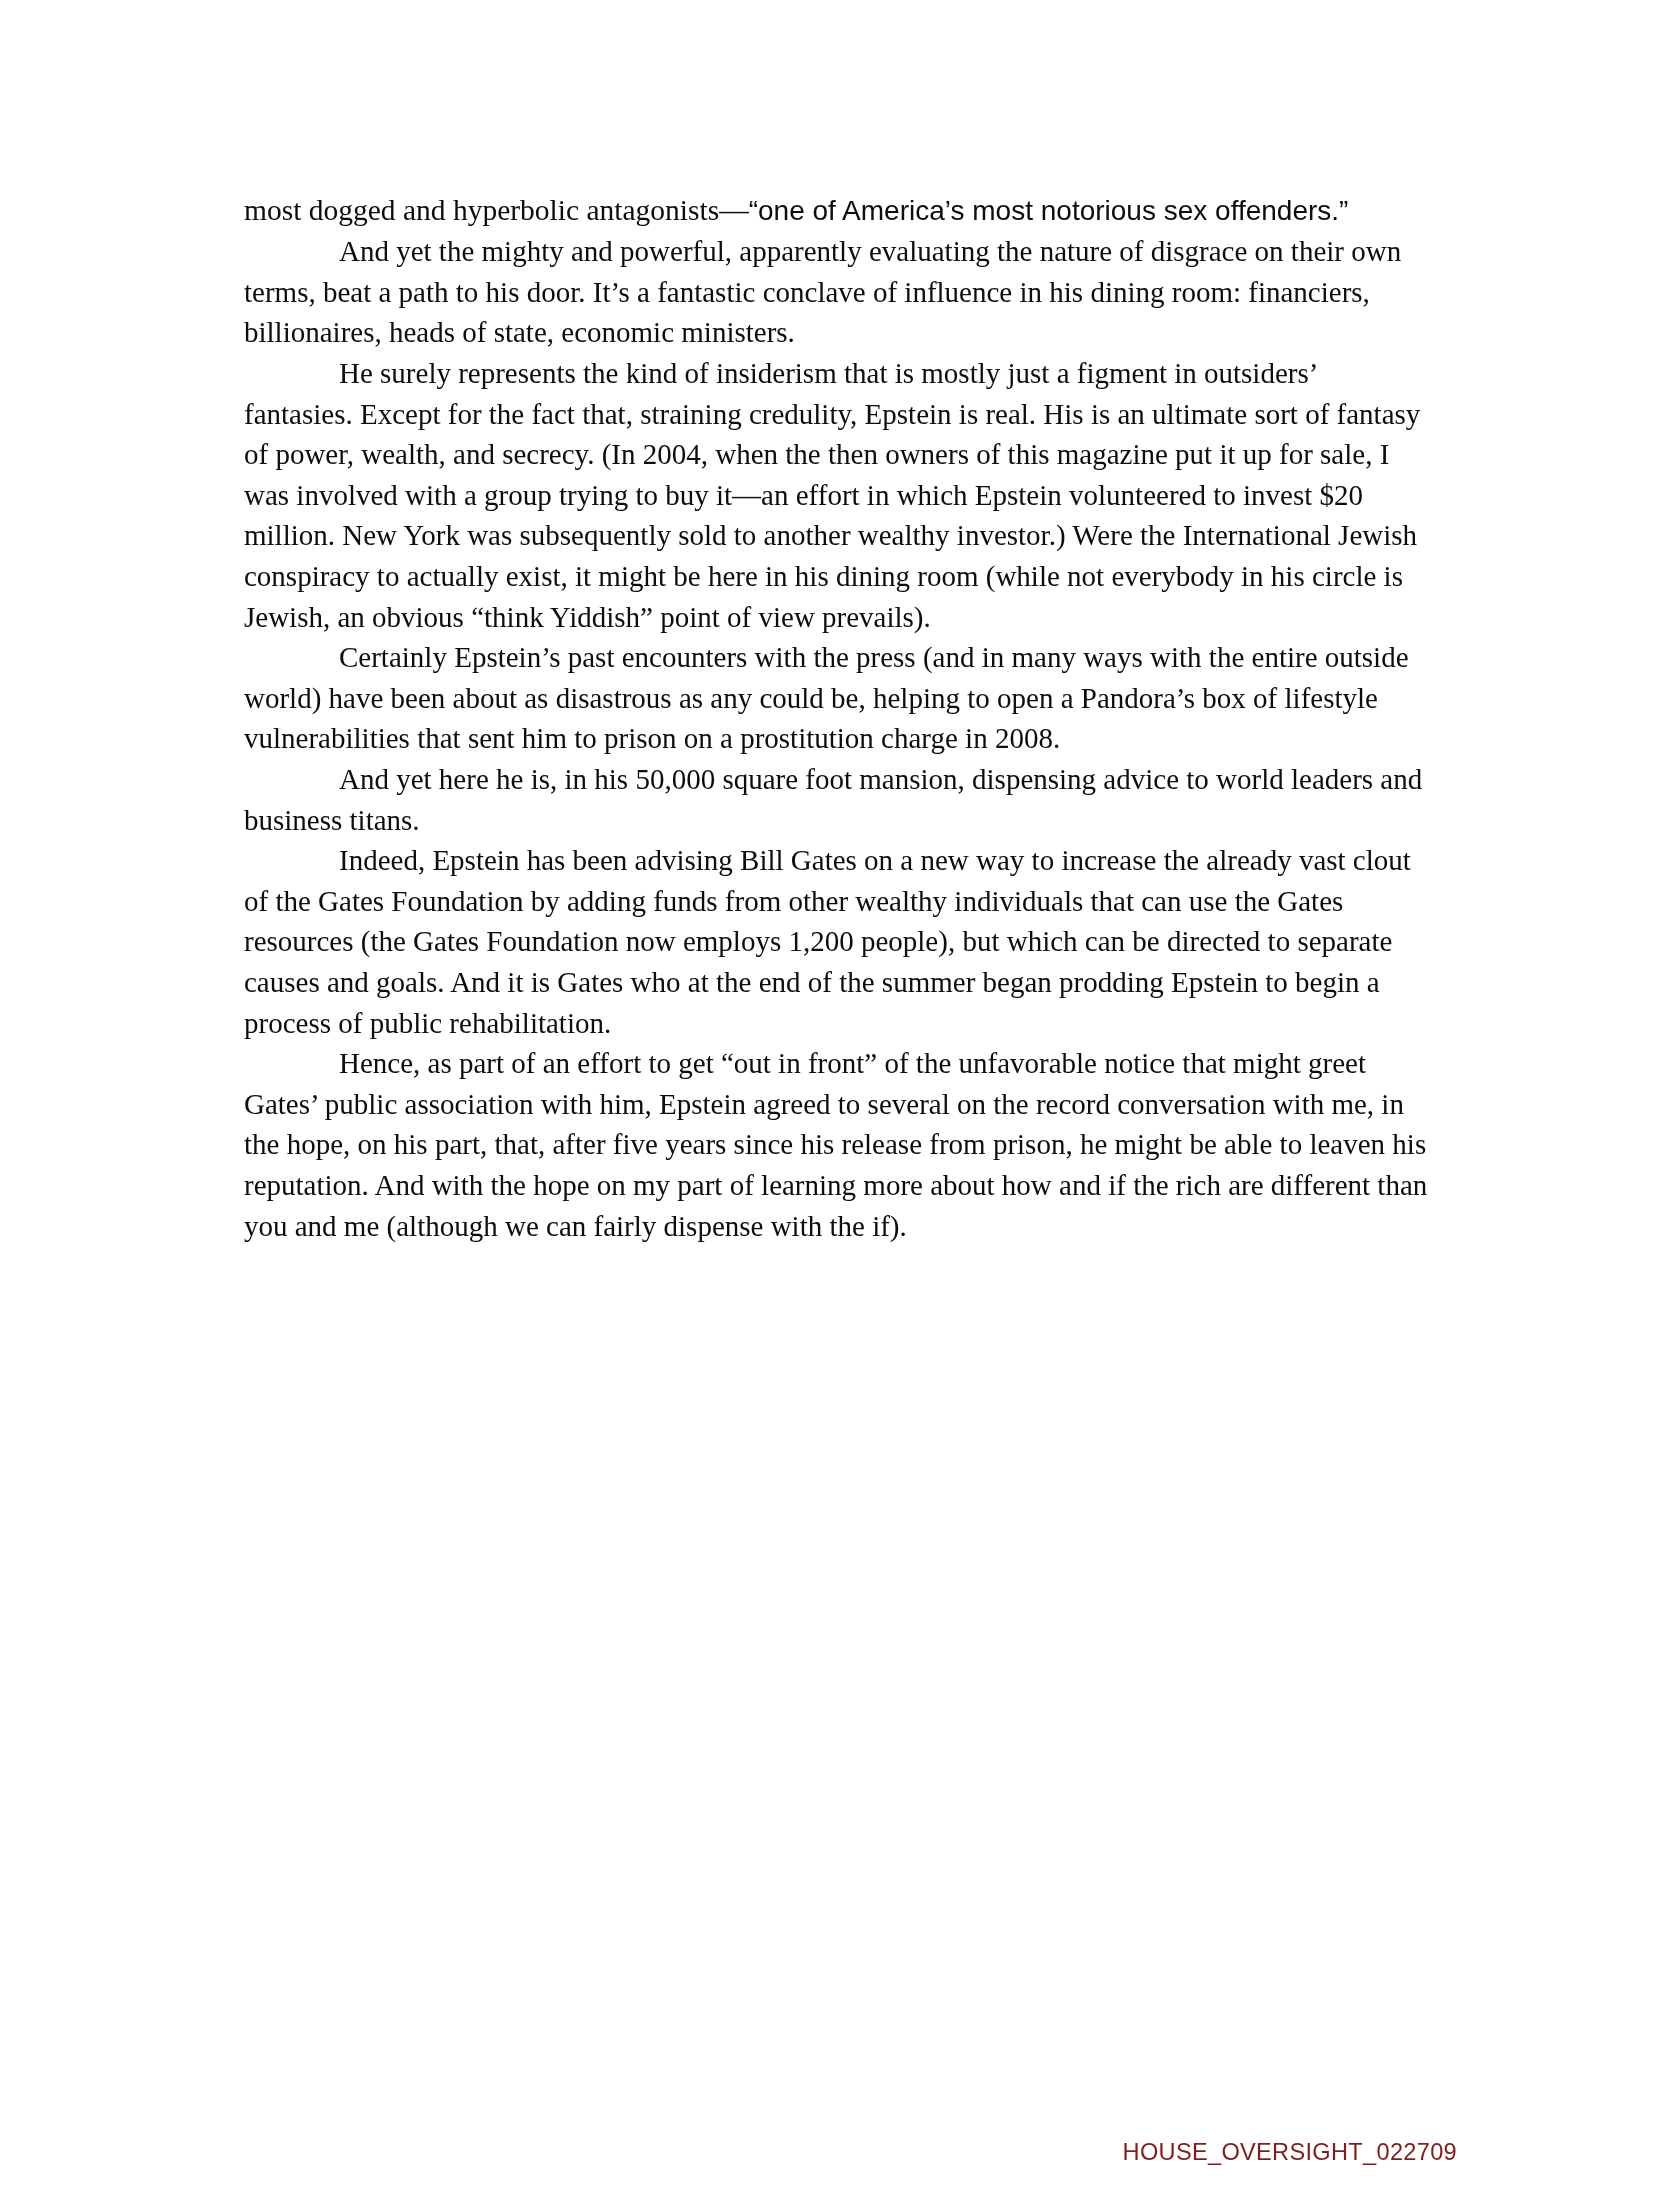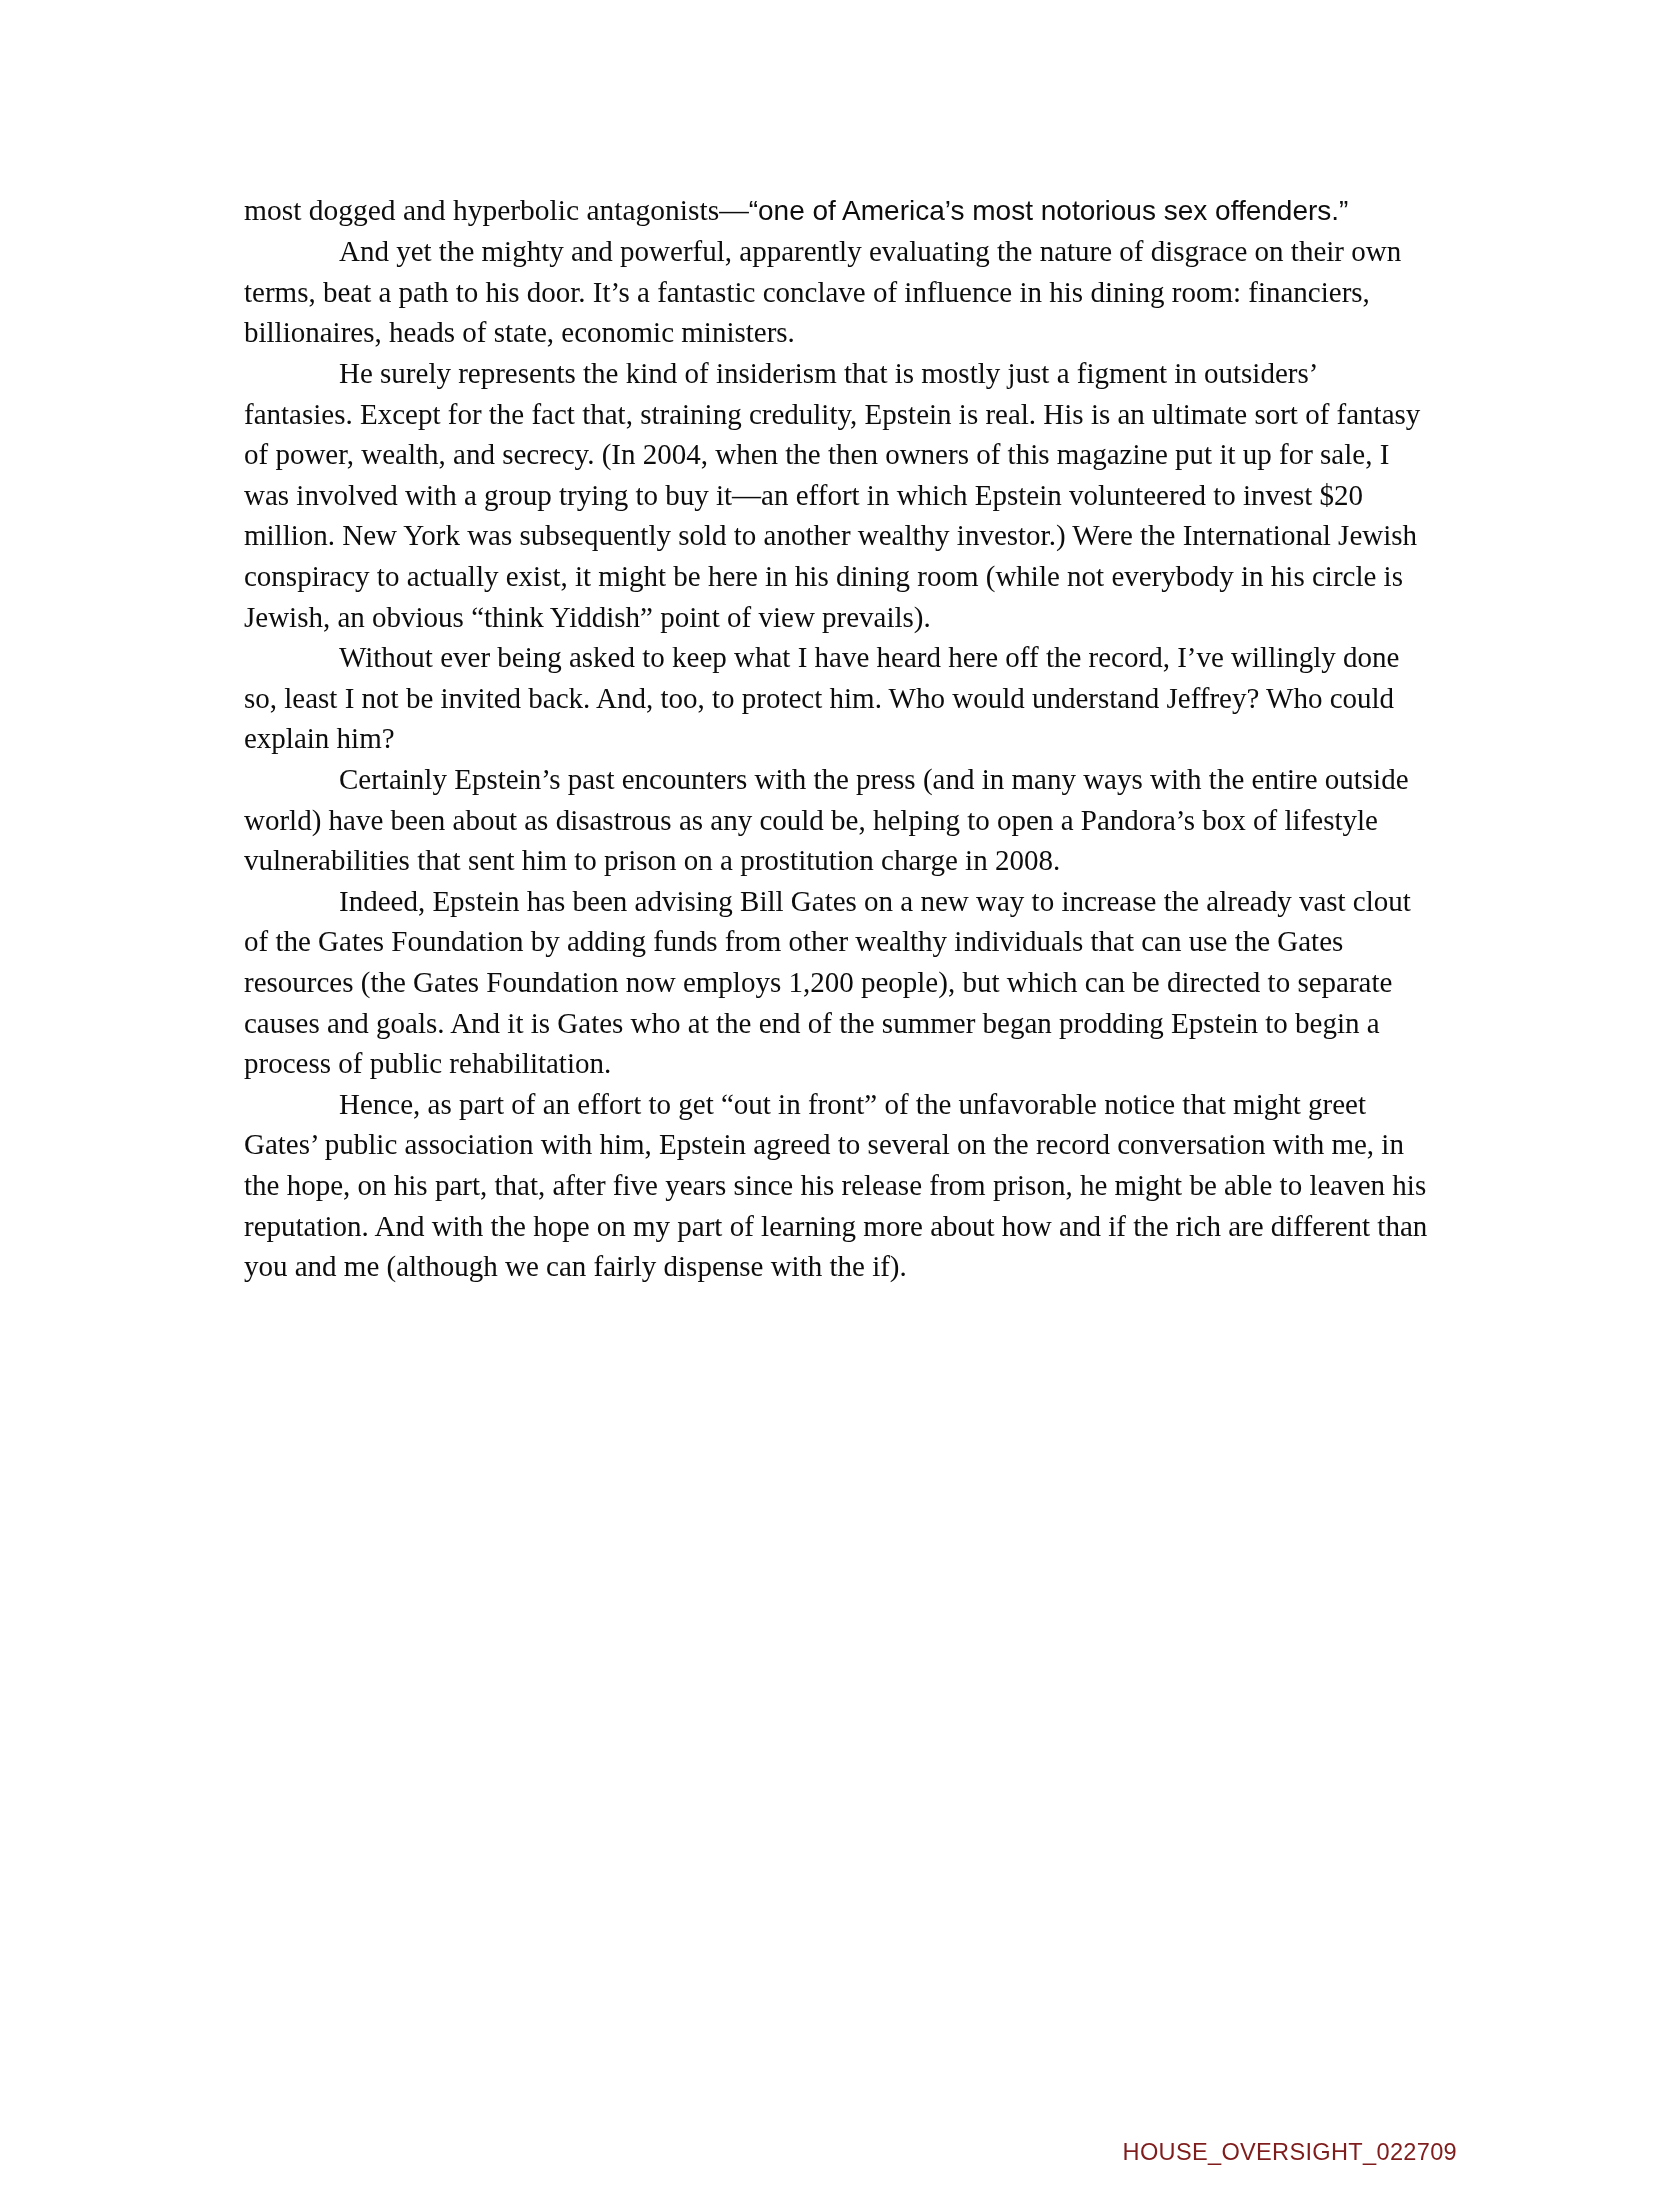"Without ever being asked to" p.serif-para { html: <p>Without ever being asked to keep what I have heard here off the record, I’ve willingly done so, least I not be invited back. And, too, to protect him. Who would understand Jeffrey? Who could explain him?</p> -> none }
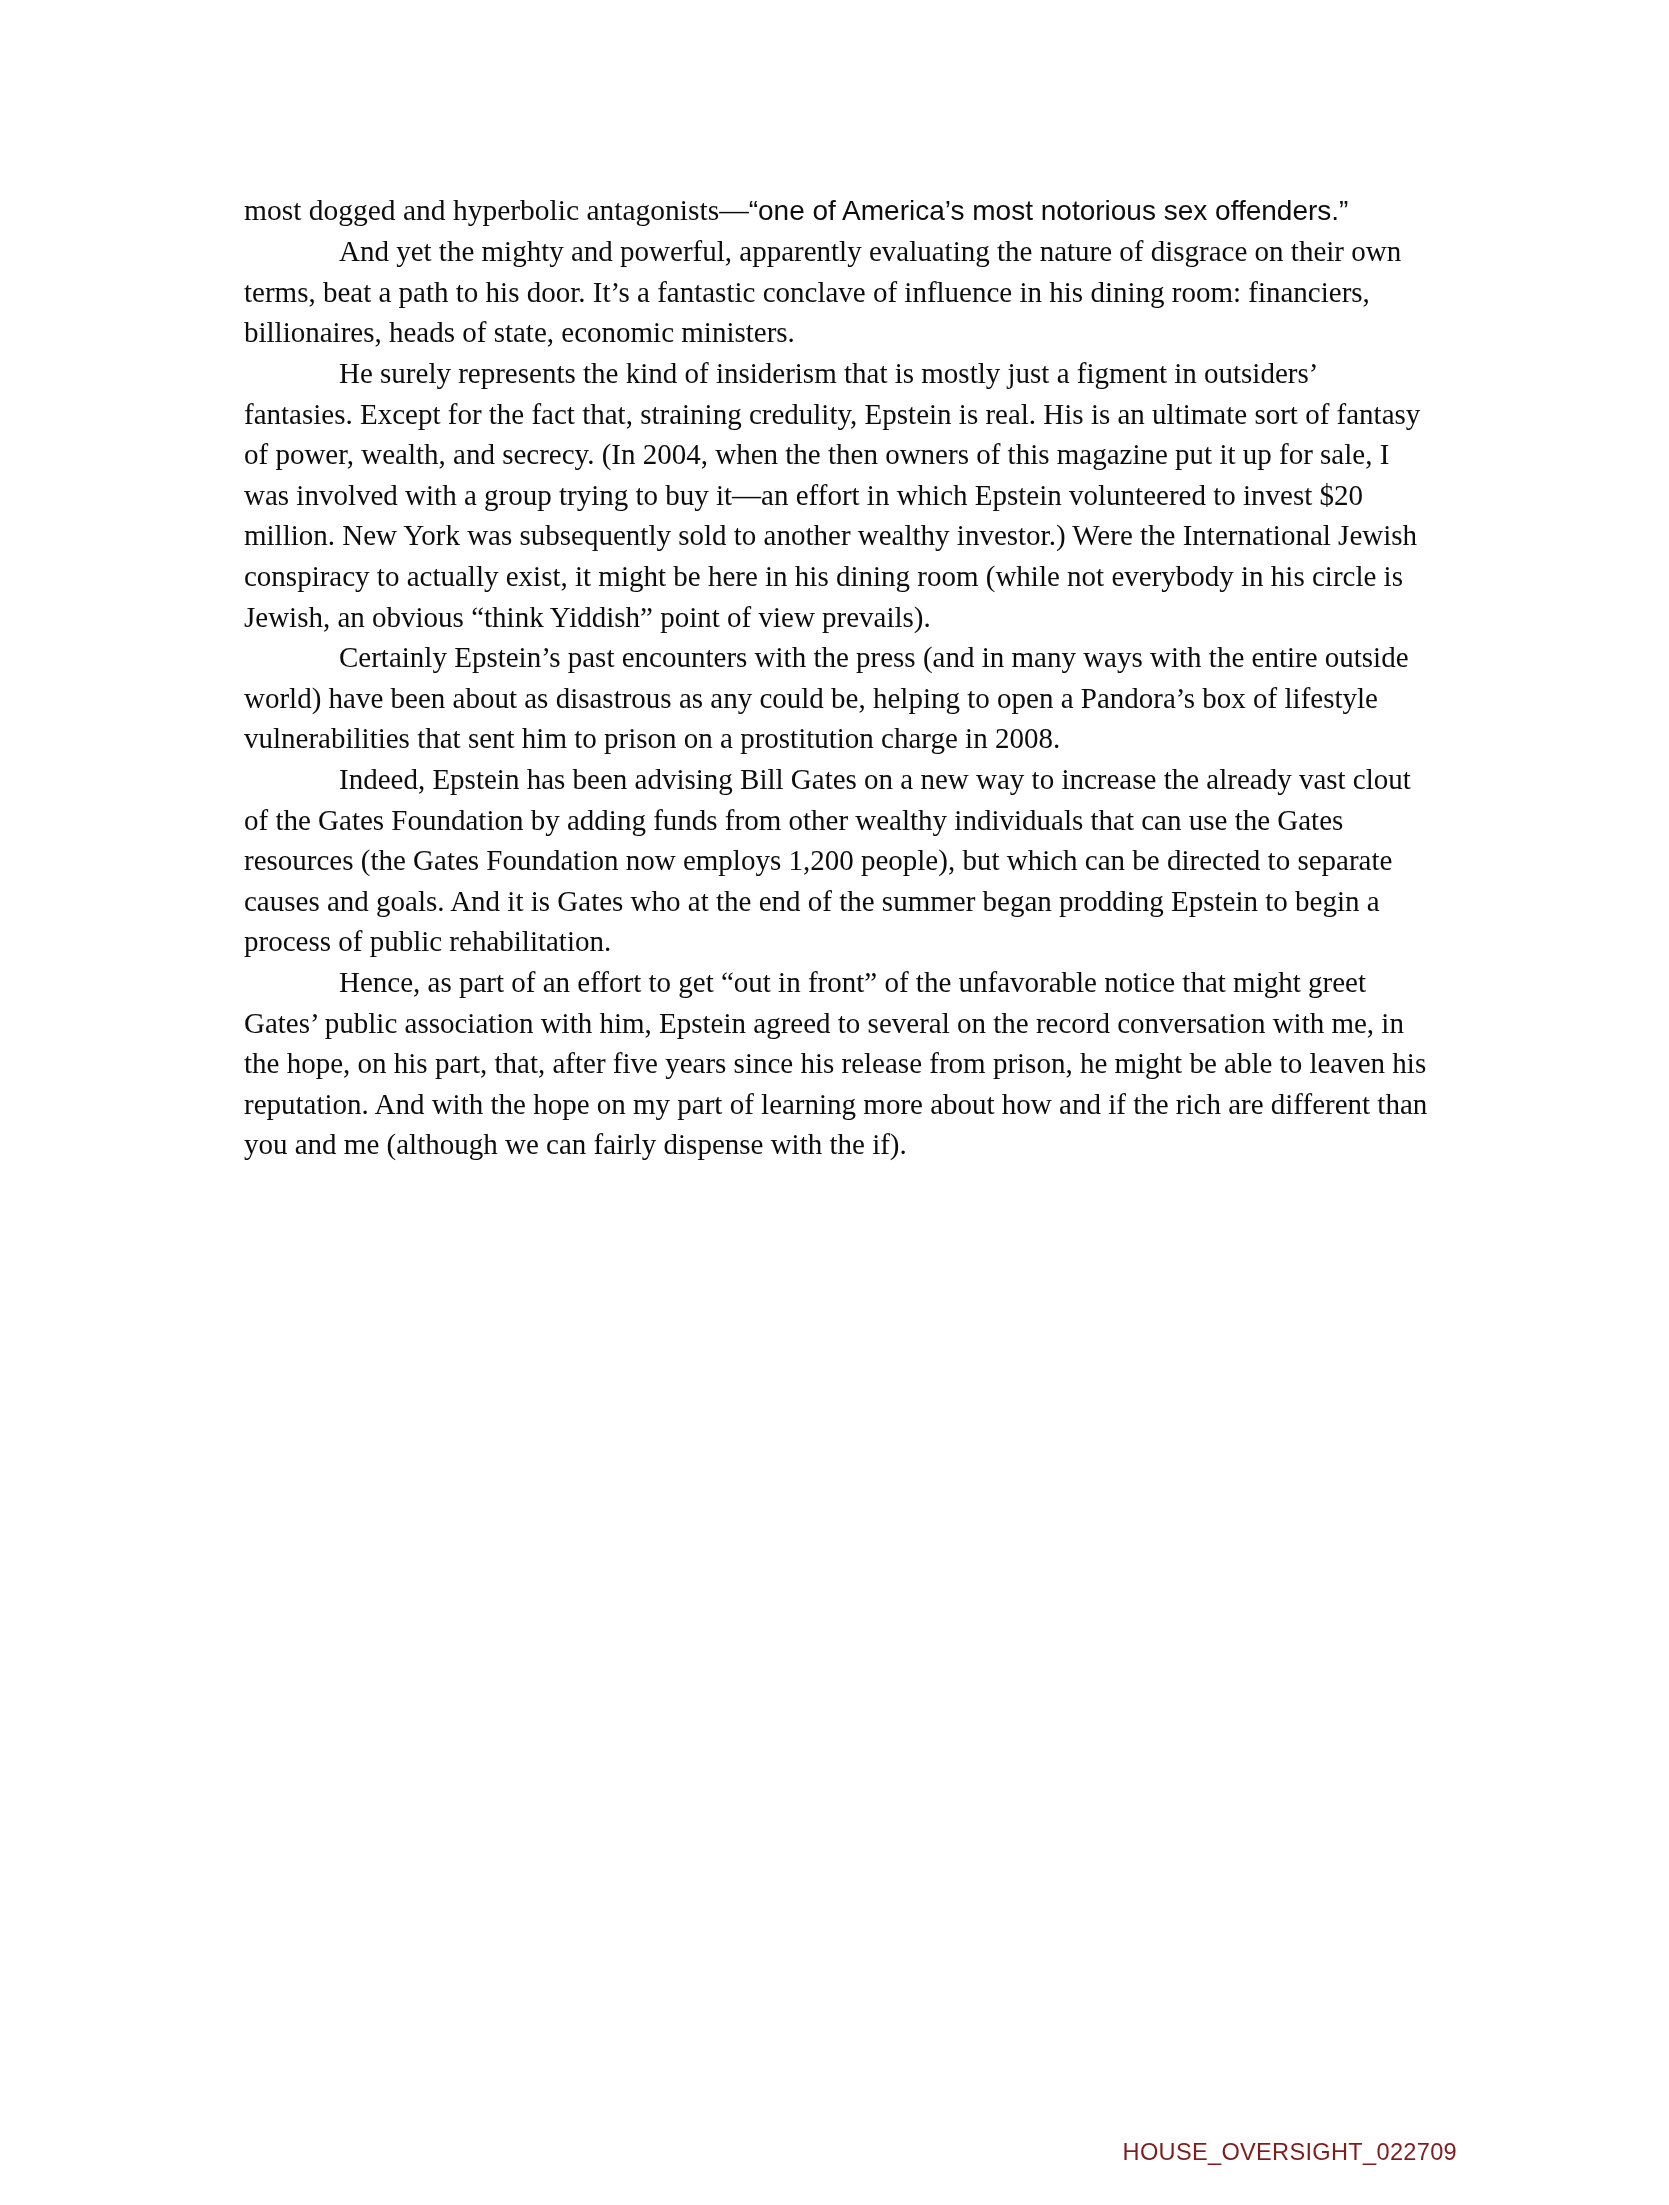"And yet here he is," p.serif-para { html: none -> <p>And yet here he is, in his 50,000 square foot mansion, dispensing advice to world leaders and business titans.</p> }
